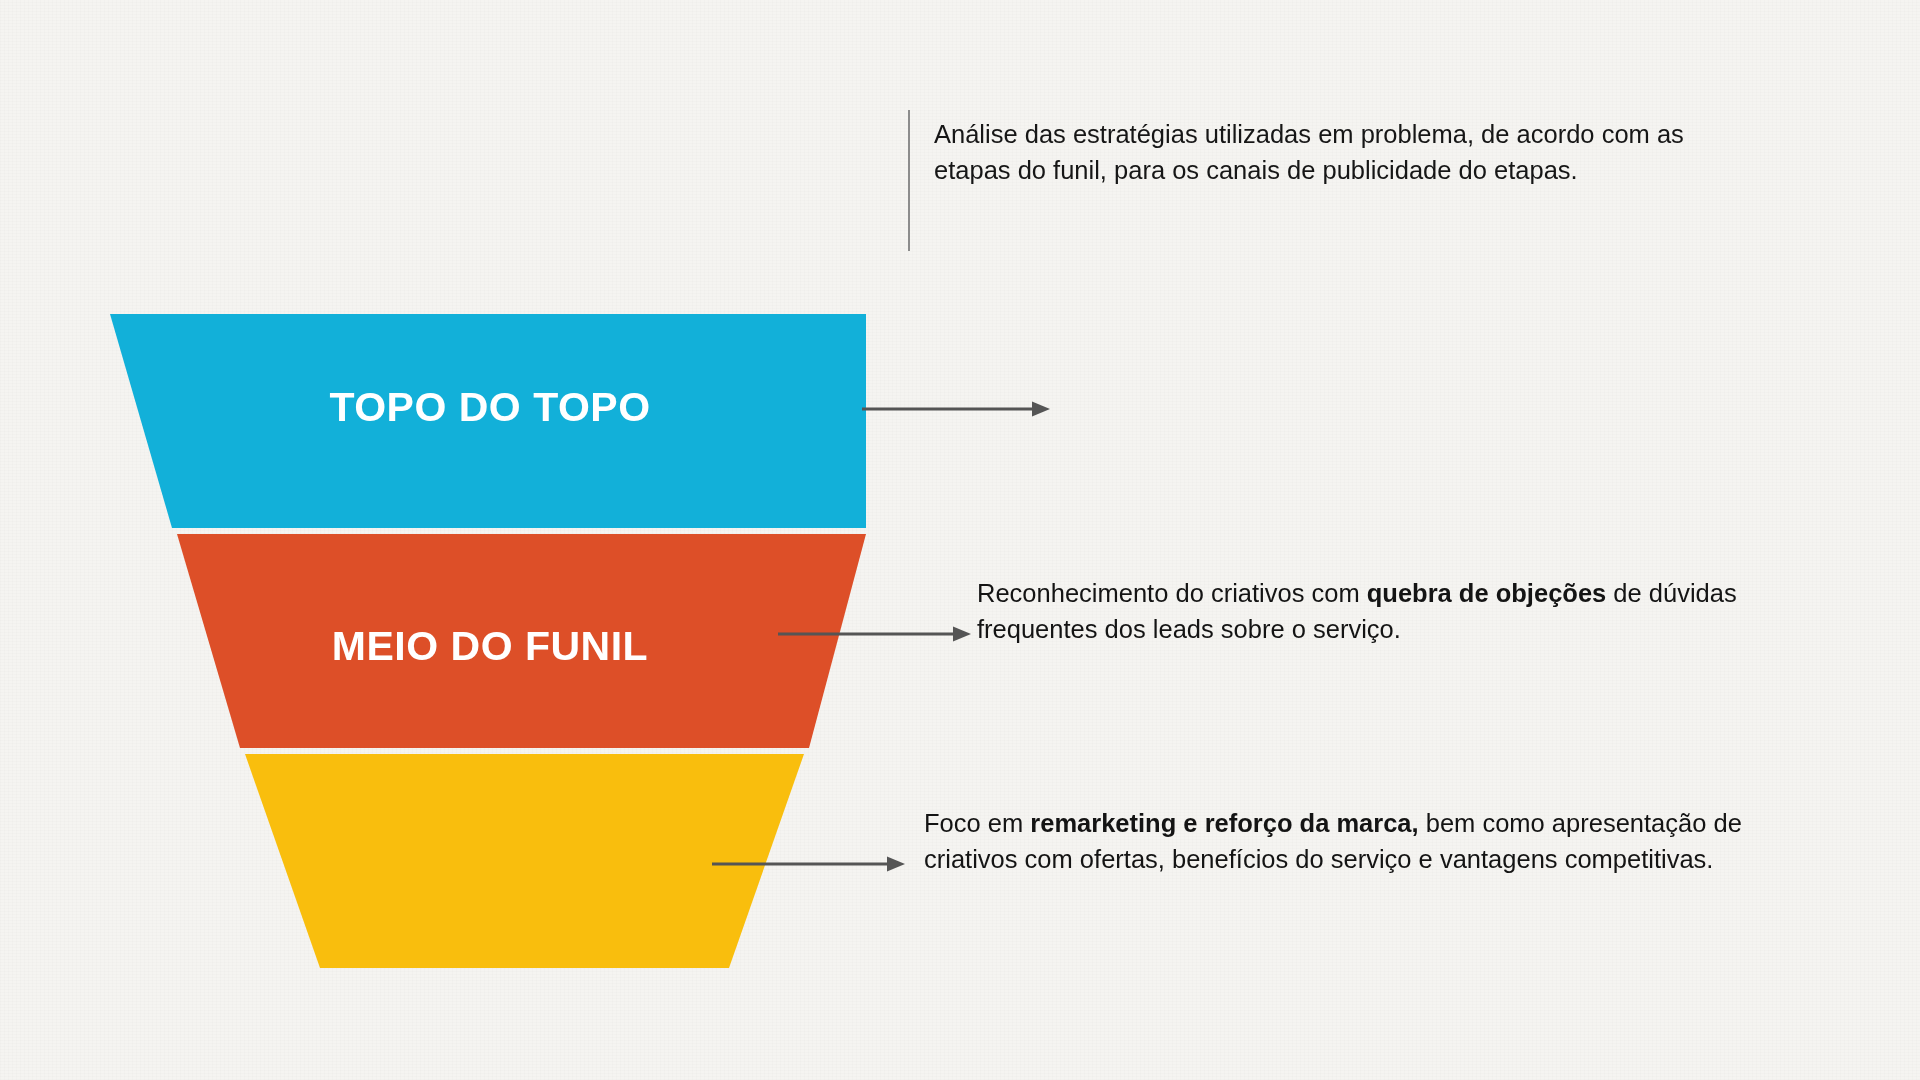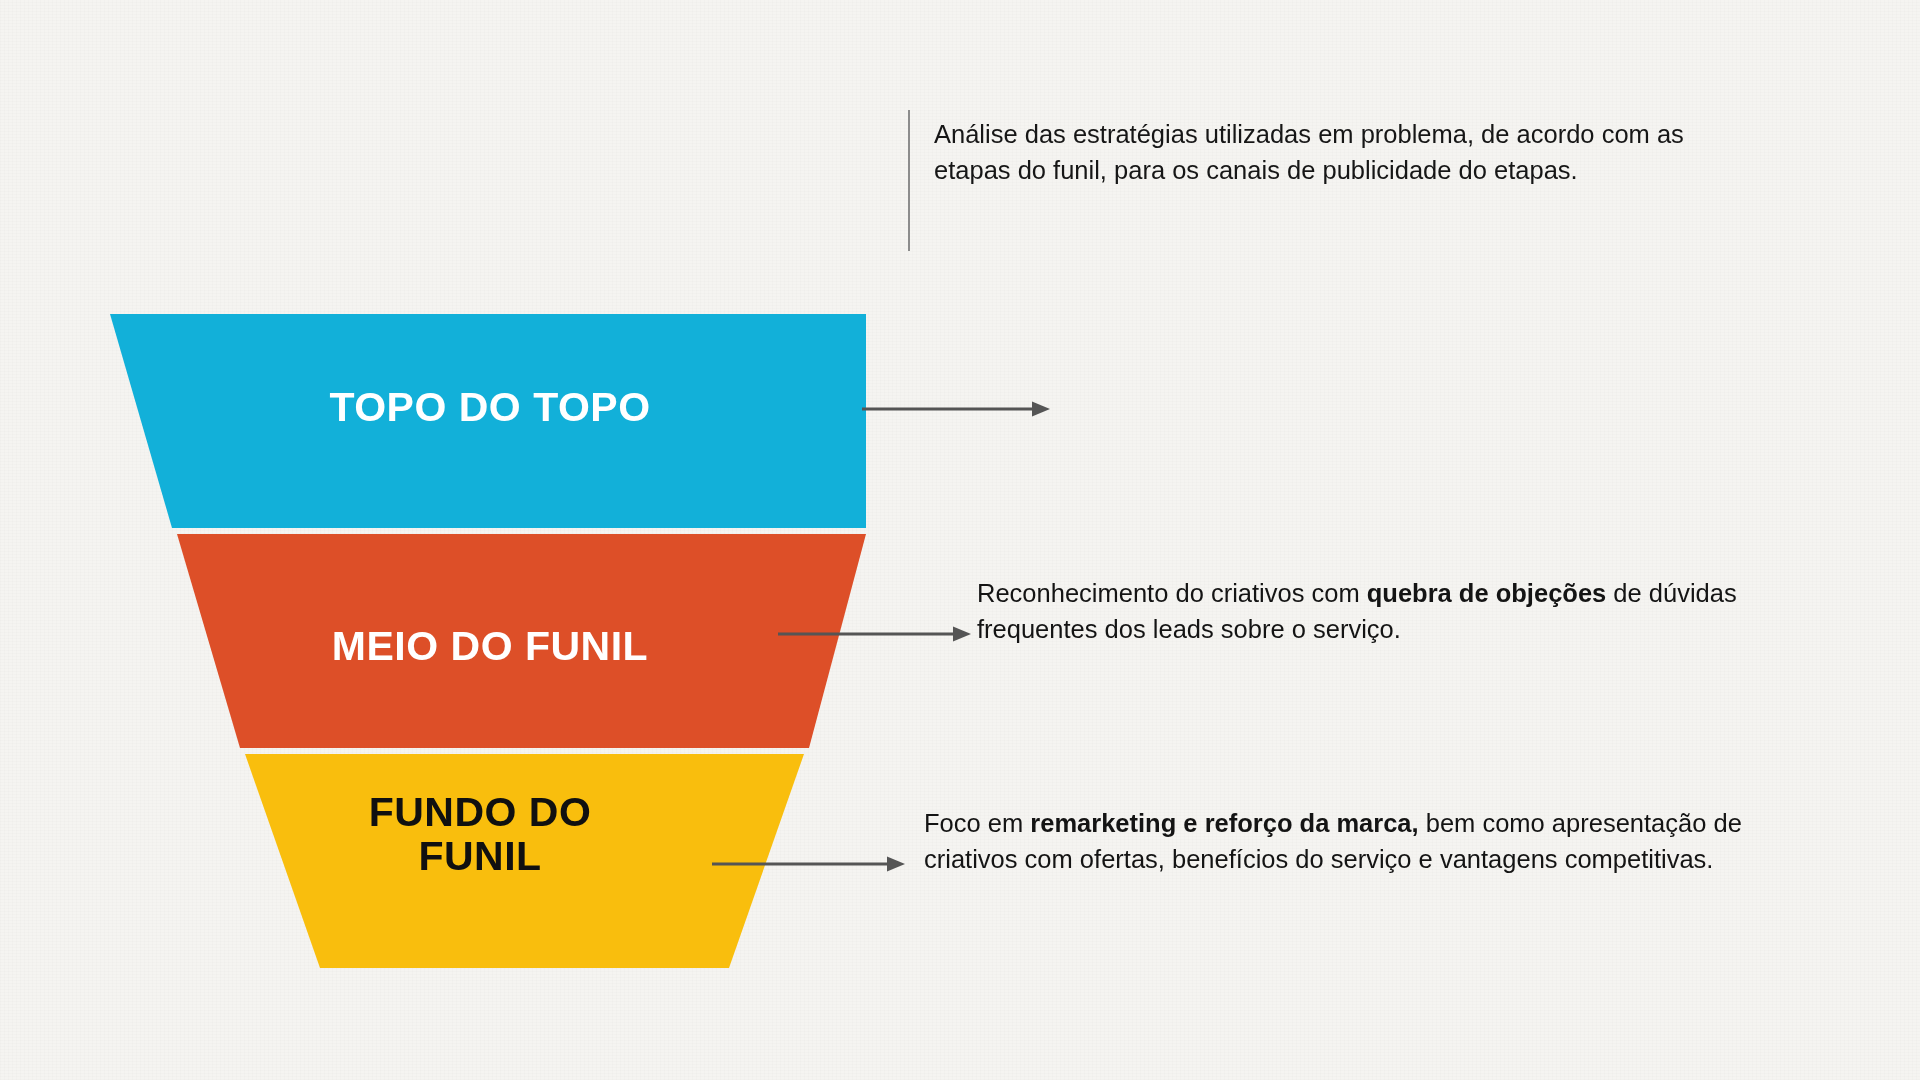"FUNDO DO" div.funnel-label { html: <div>FUNDO DO FUNIL</div> -> none }
